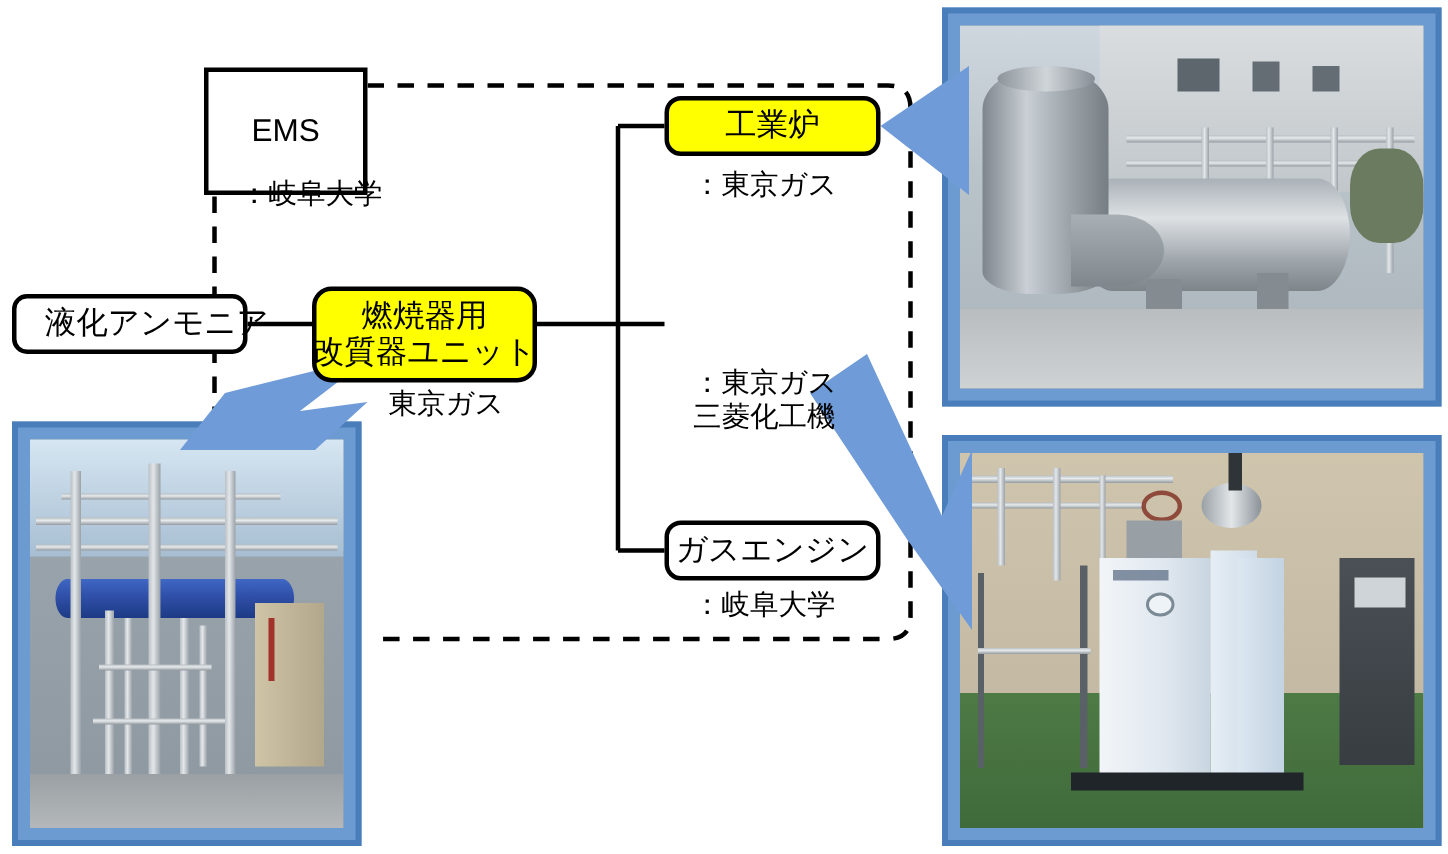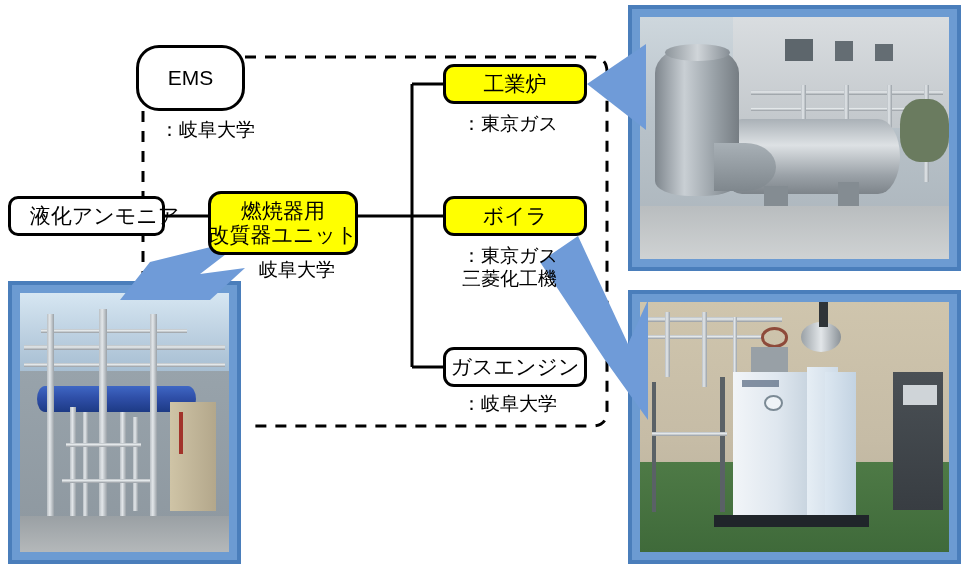"EMS" #node-ems { border-radius: 23px -> none; height: 66px -> 85px }
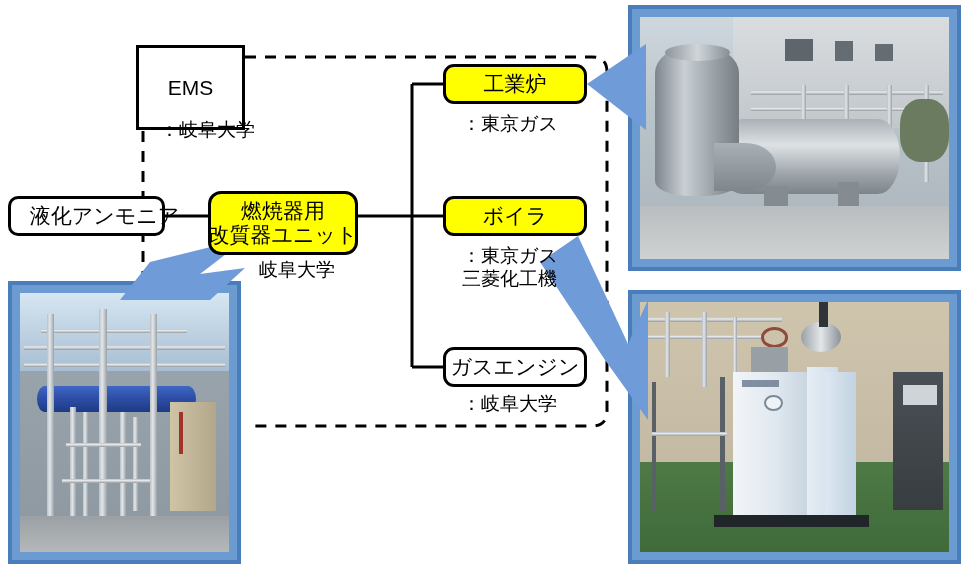"ボイラ" div.node { html: <div> <span>ボイラ</span> </div> -> none }
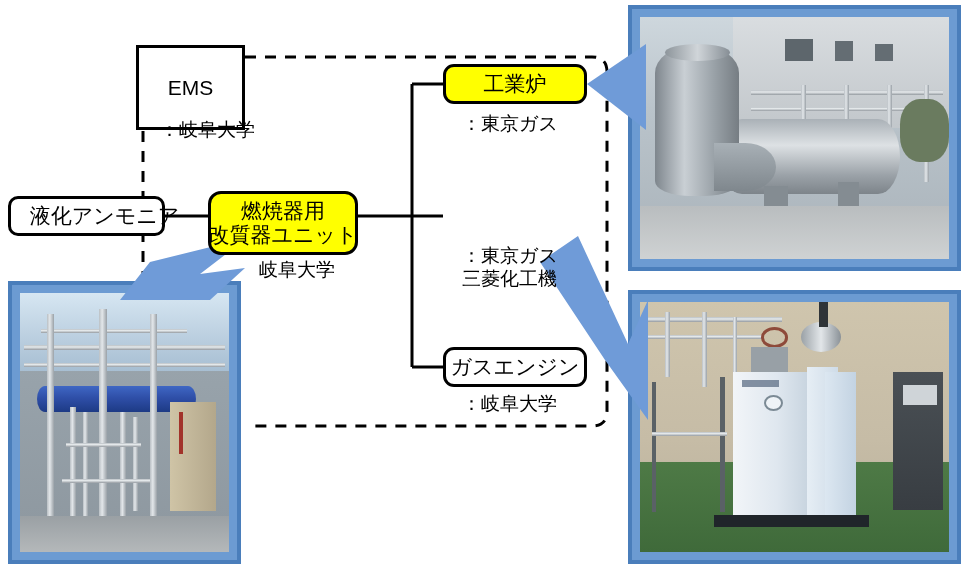"岐阜大学" span.ln { text: 岐阜大学 -> 東京ガス }
